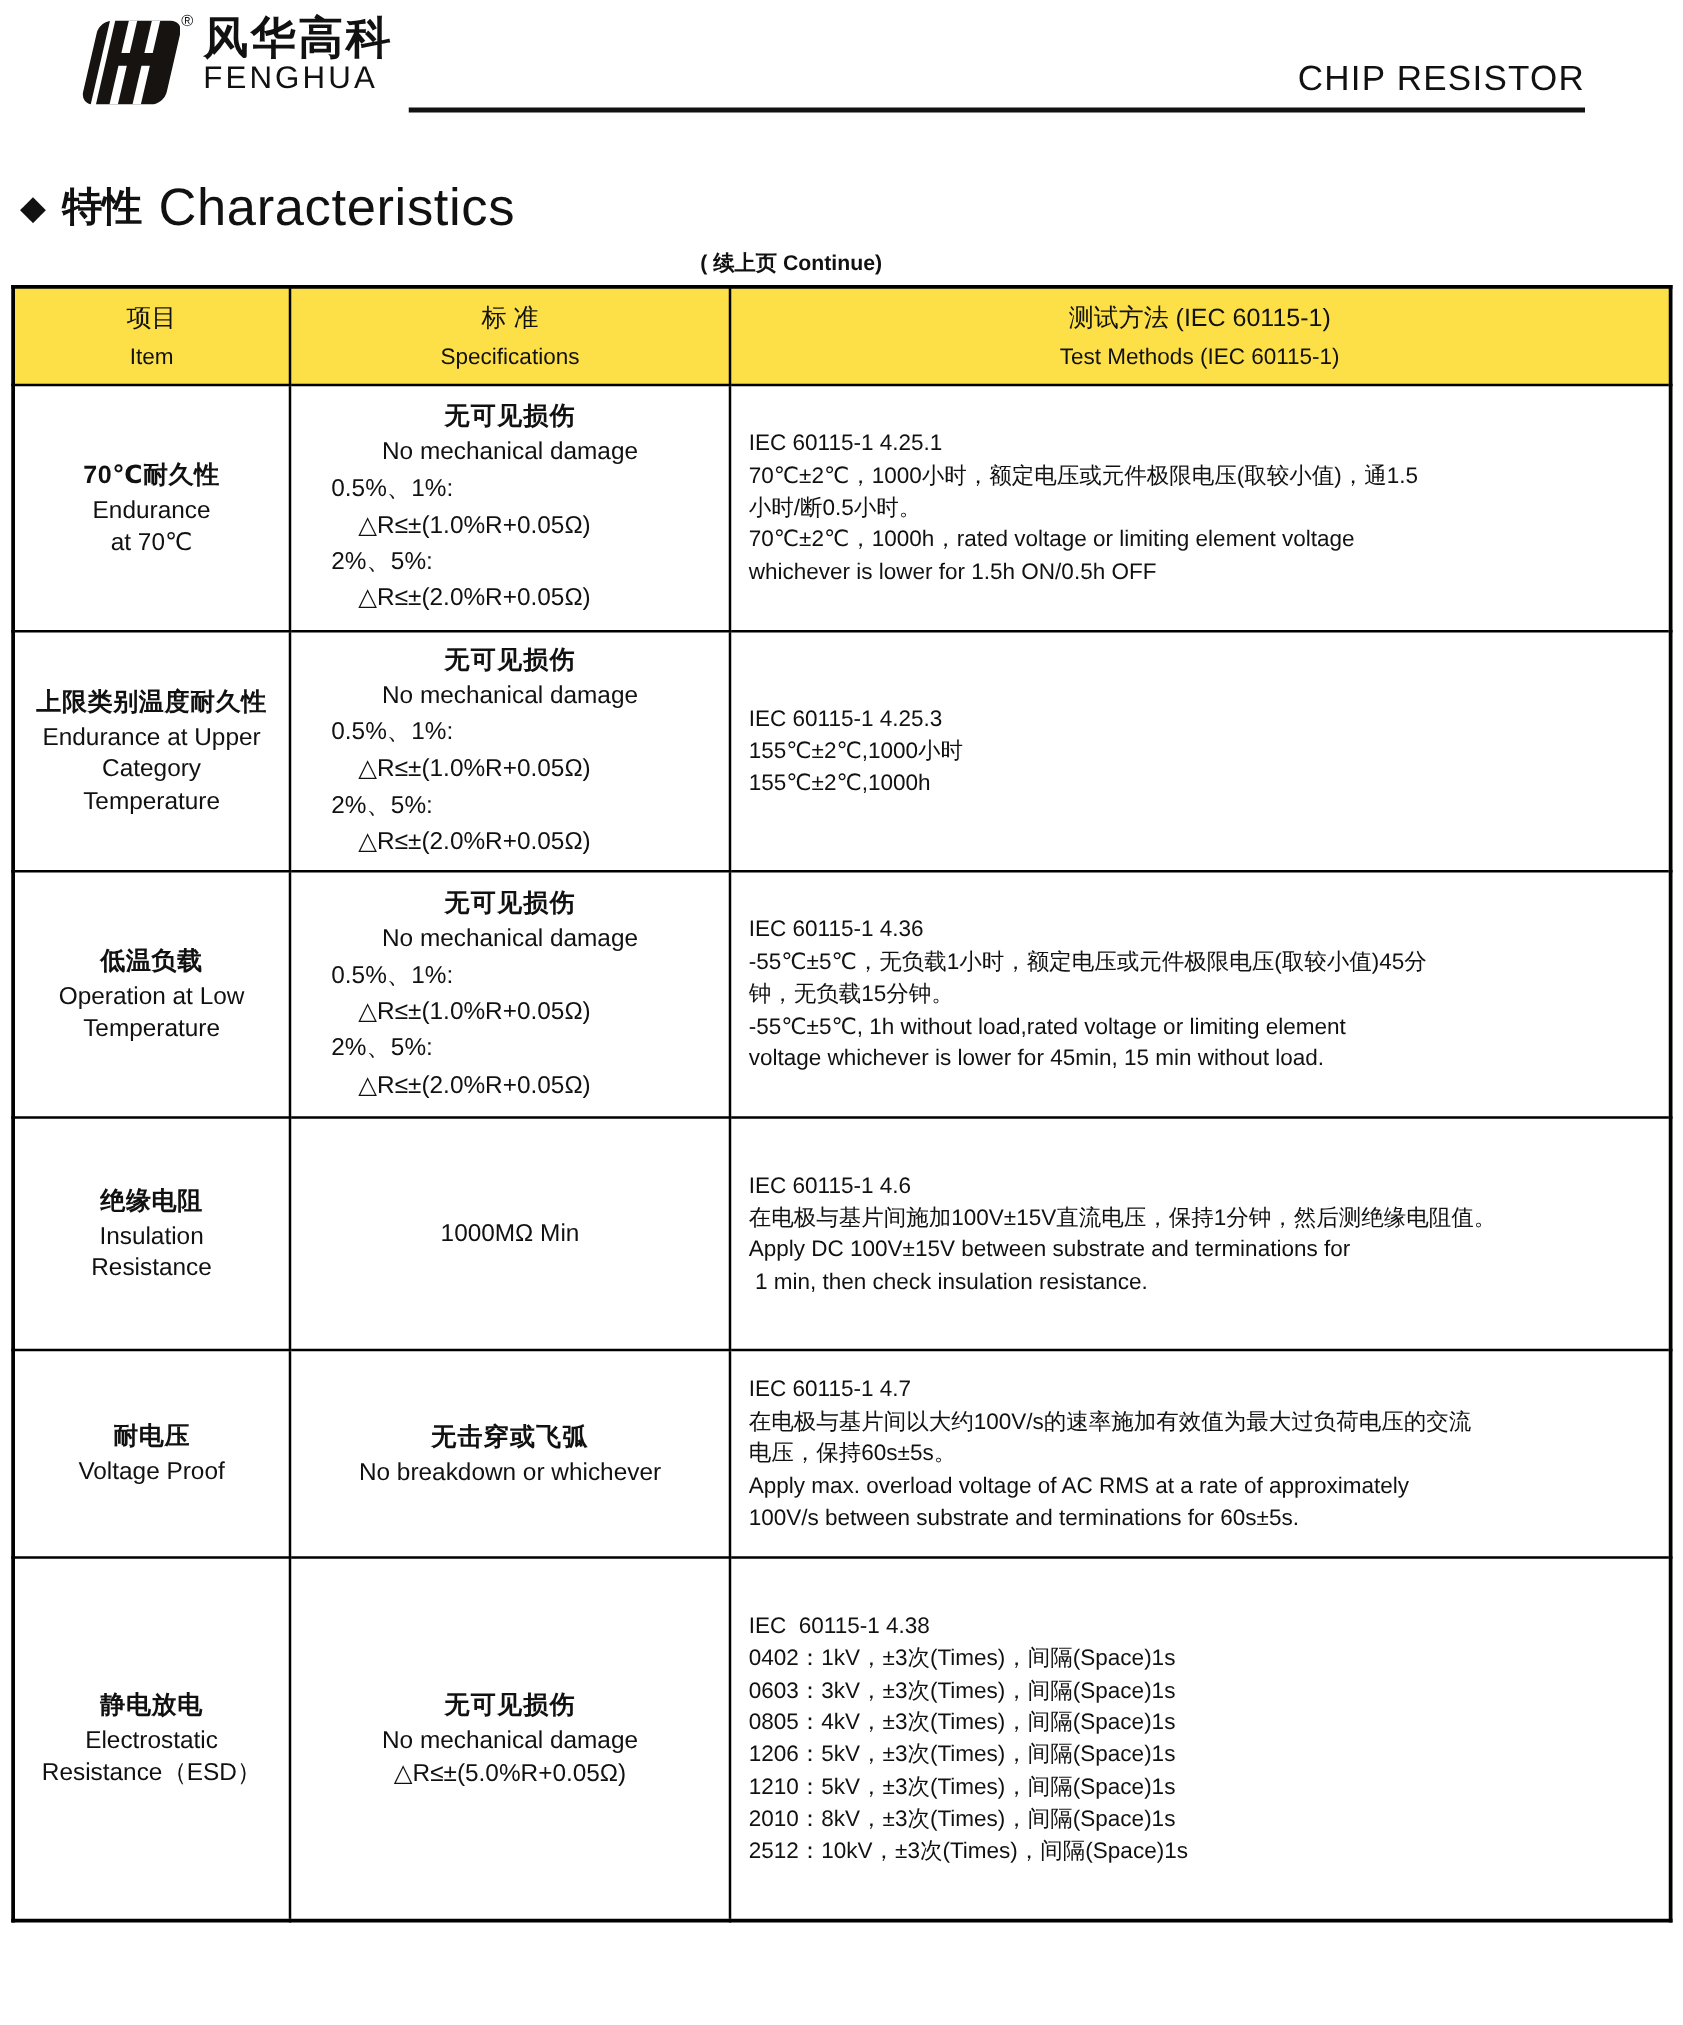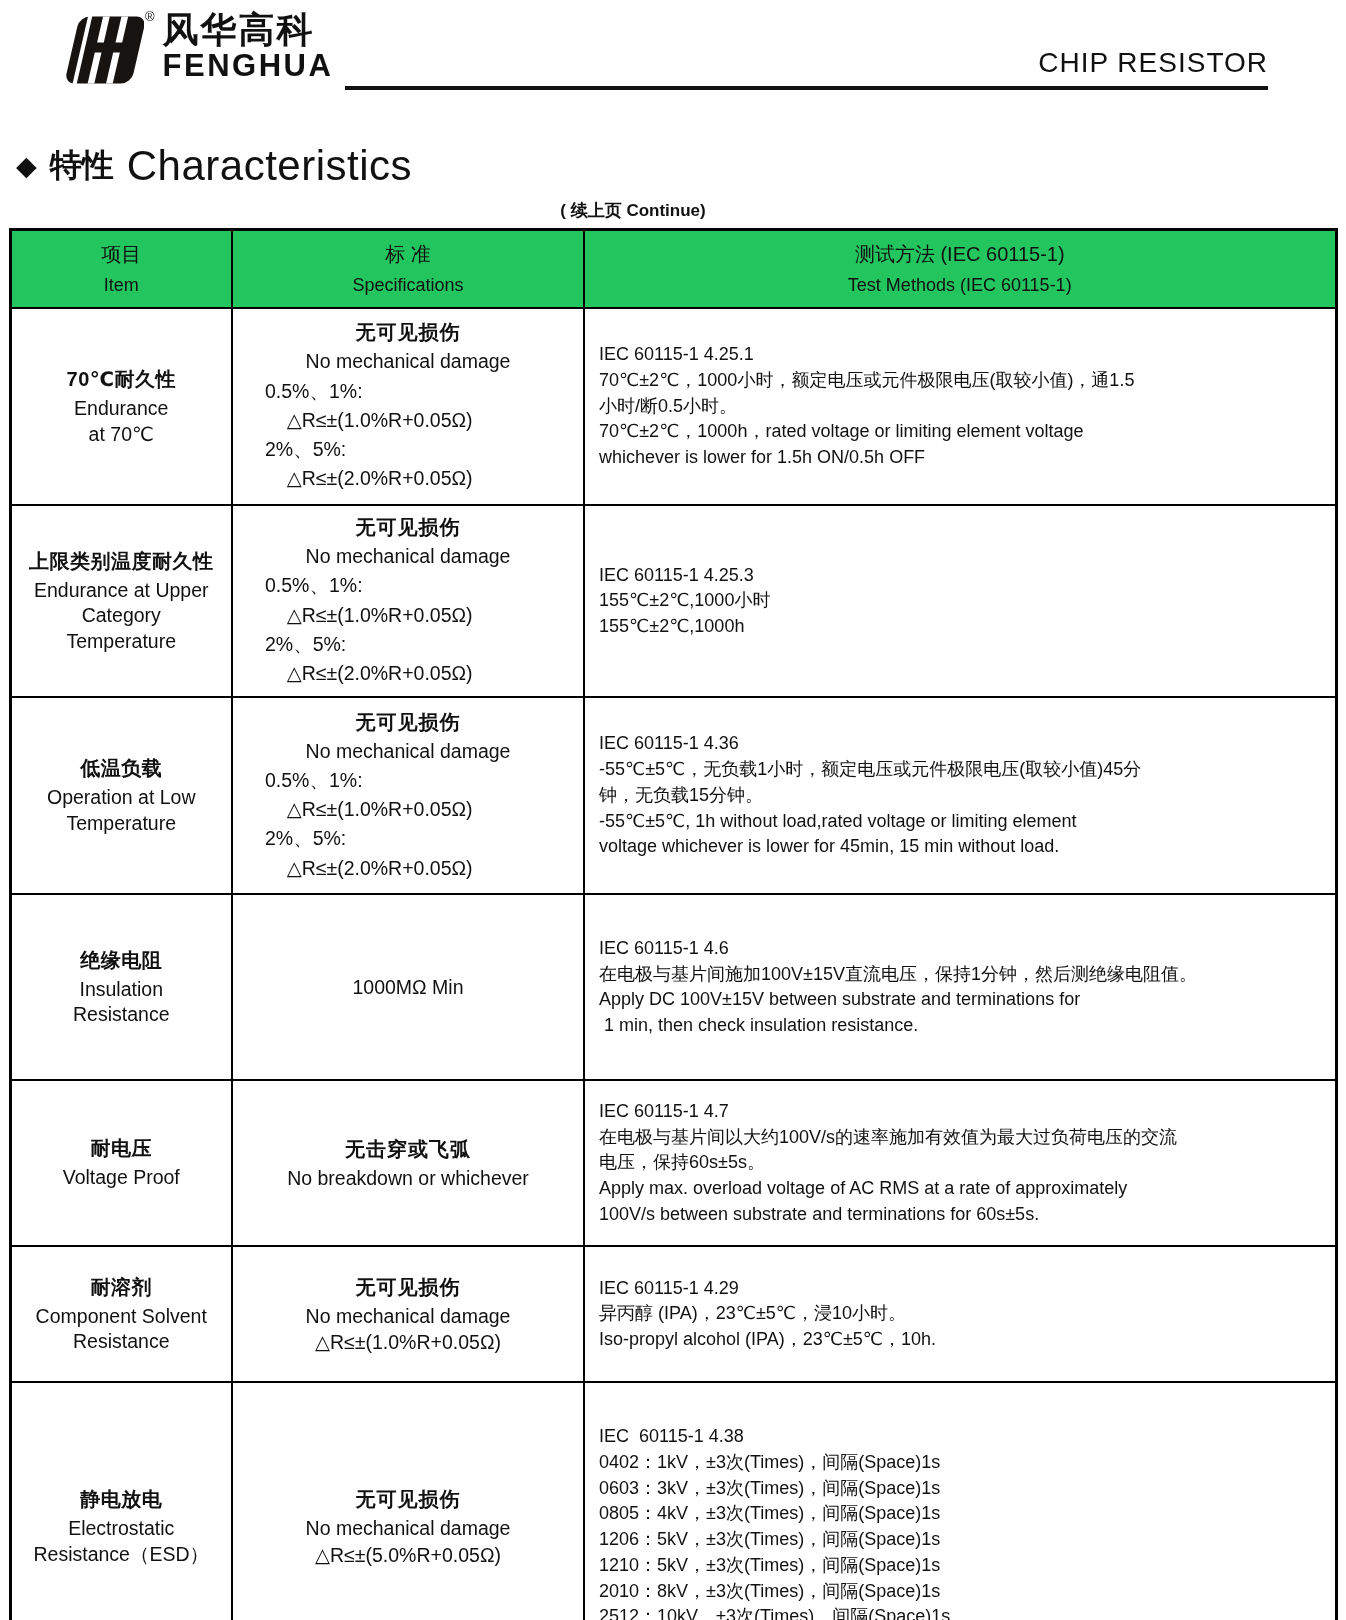"FENGHUA" .brand-en { font-size: 31px -> 25px; font-weight: 700 -> 400 }
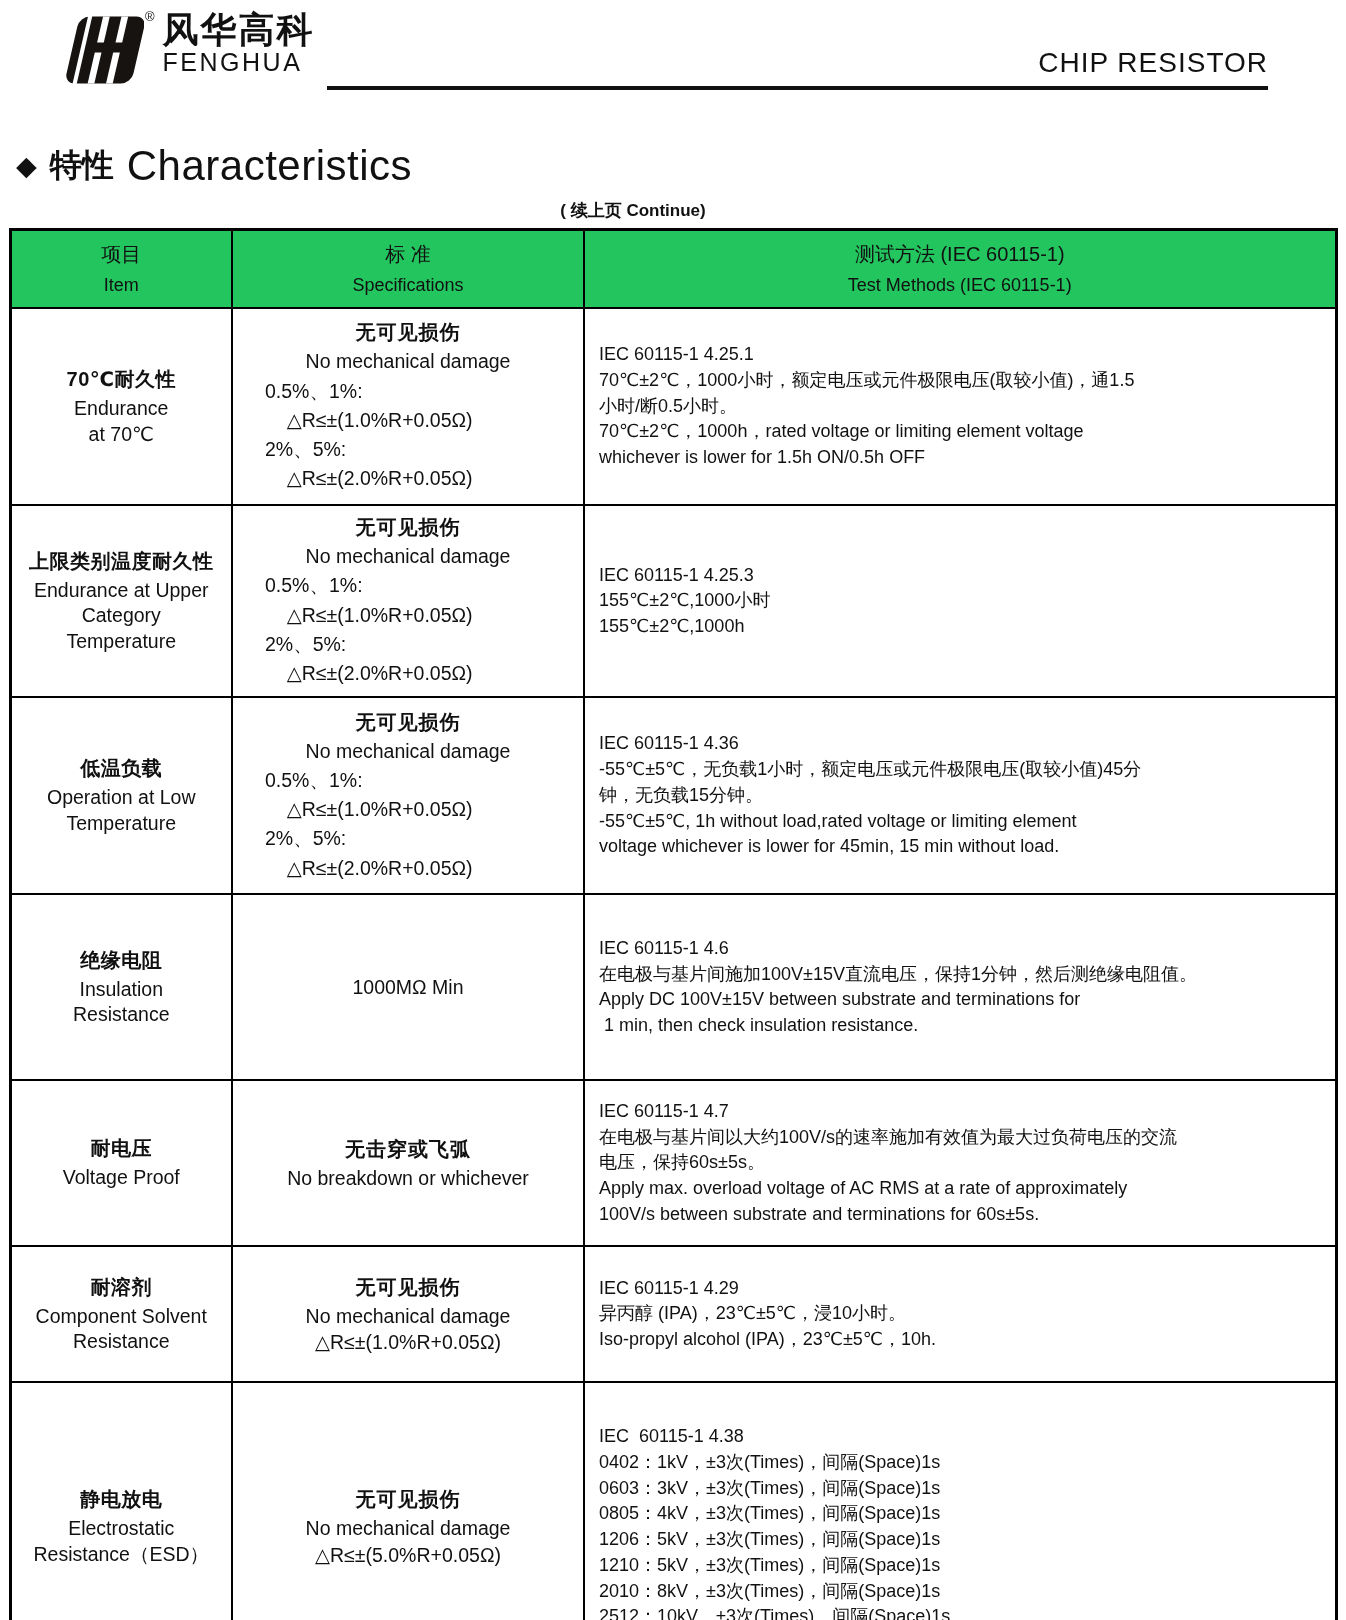"项目" thead th { background: #22c55e -> #fde047 }
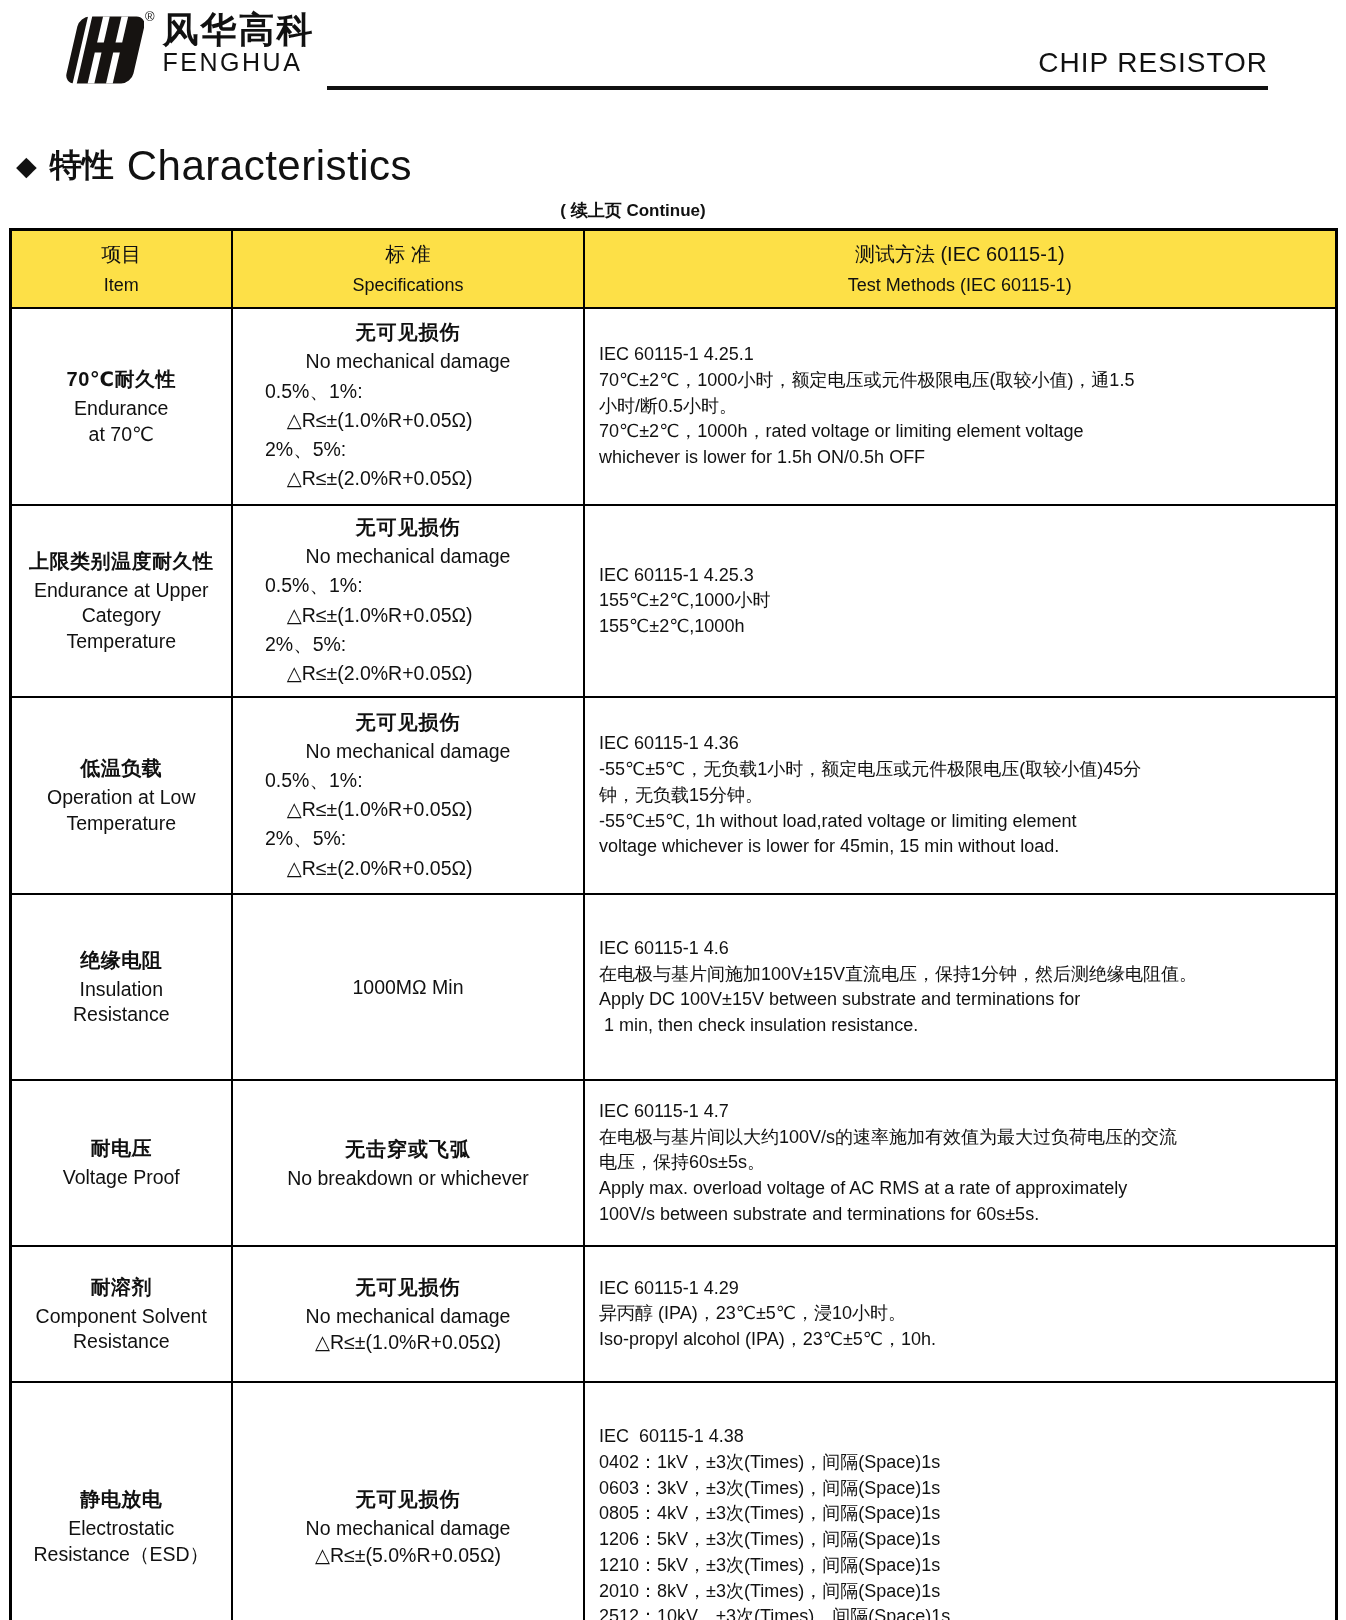"耐溶剂" tr.r5 { html: <tr> <td> <div>耐溶剂</div> <div>Component Solvent Resistance</div> </td> <td> <div>无可见损伤</div> <div>No mechanical damage △R≤±(1.0%R+0.05Ω)</div> </td> <td> <div>IEC 60115-1 4.29 异丙醇 (IPA)，23℃±5℃，浸10小时。 Iso-propyl alcohol (IPA)，23℃±5℃，10h.</div> </td> </tr> -> none }
